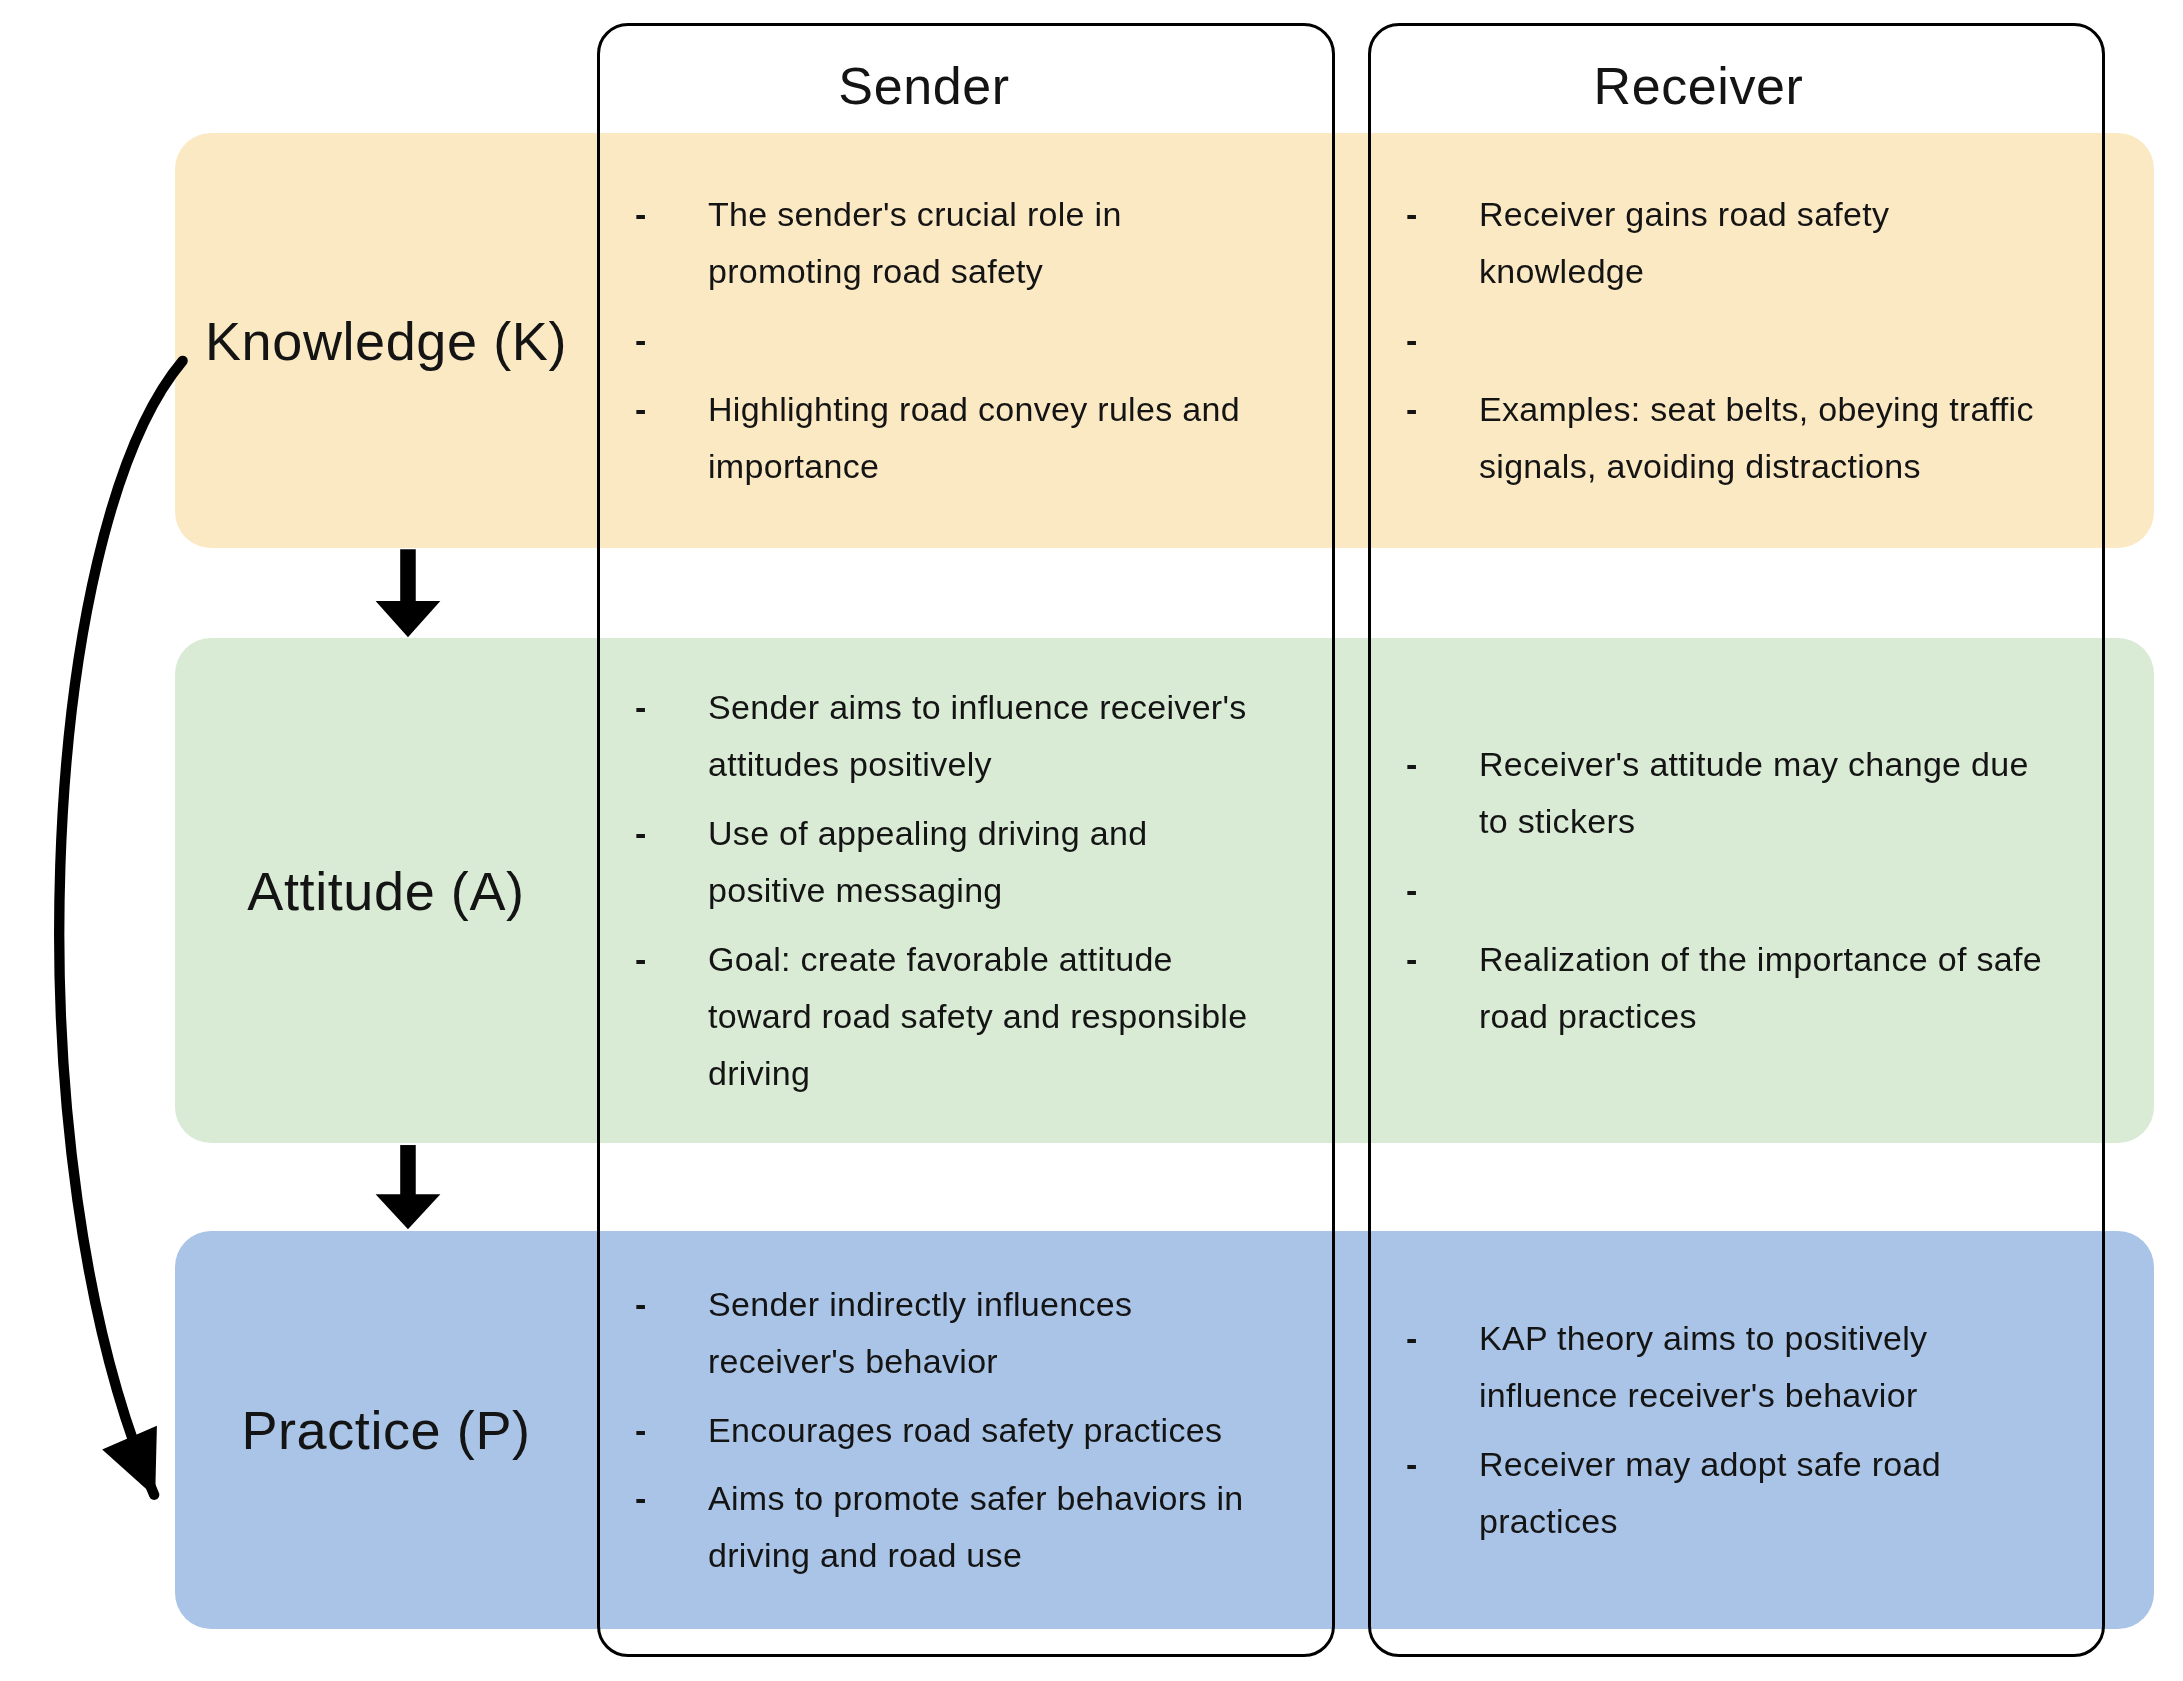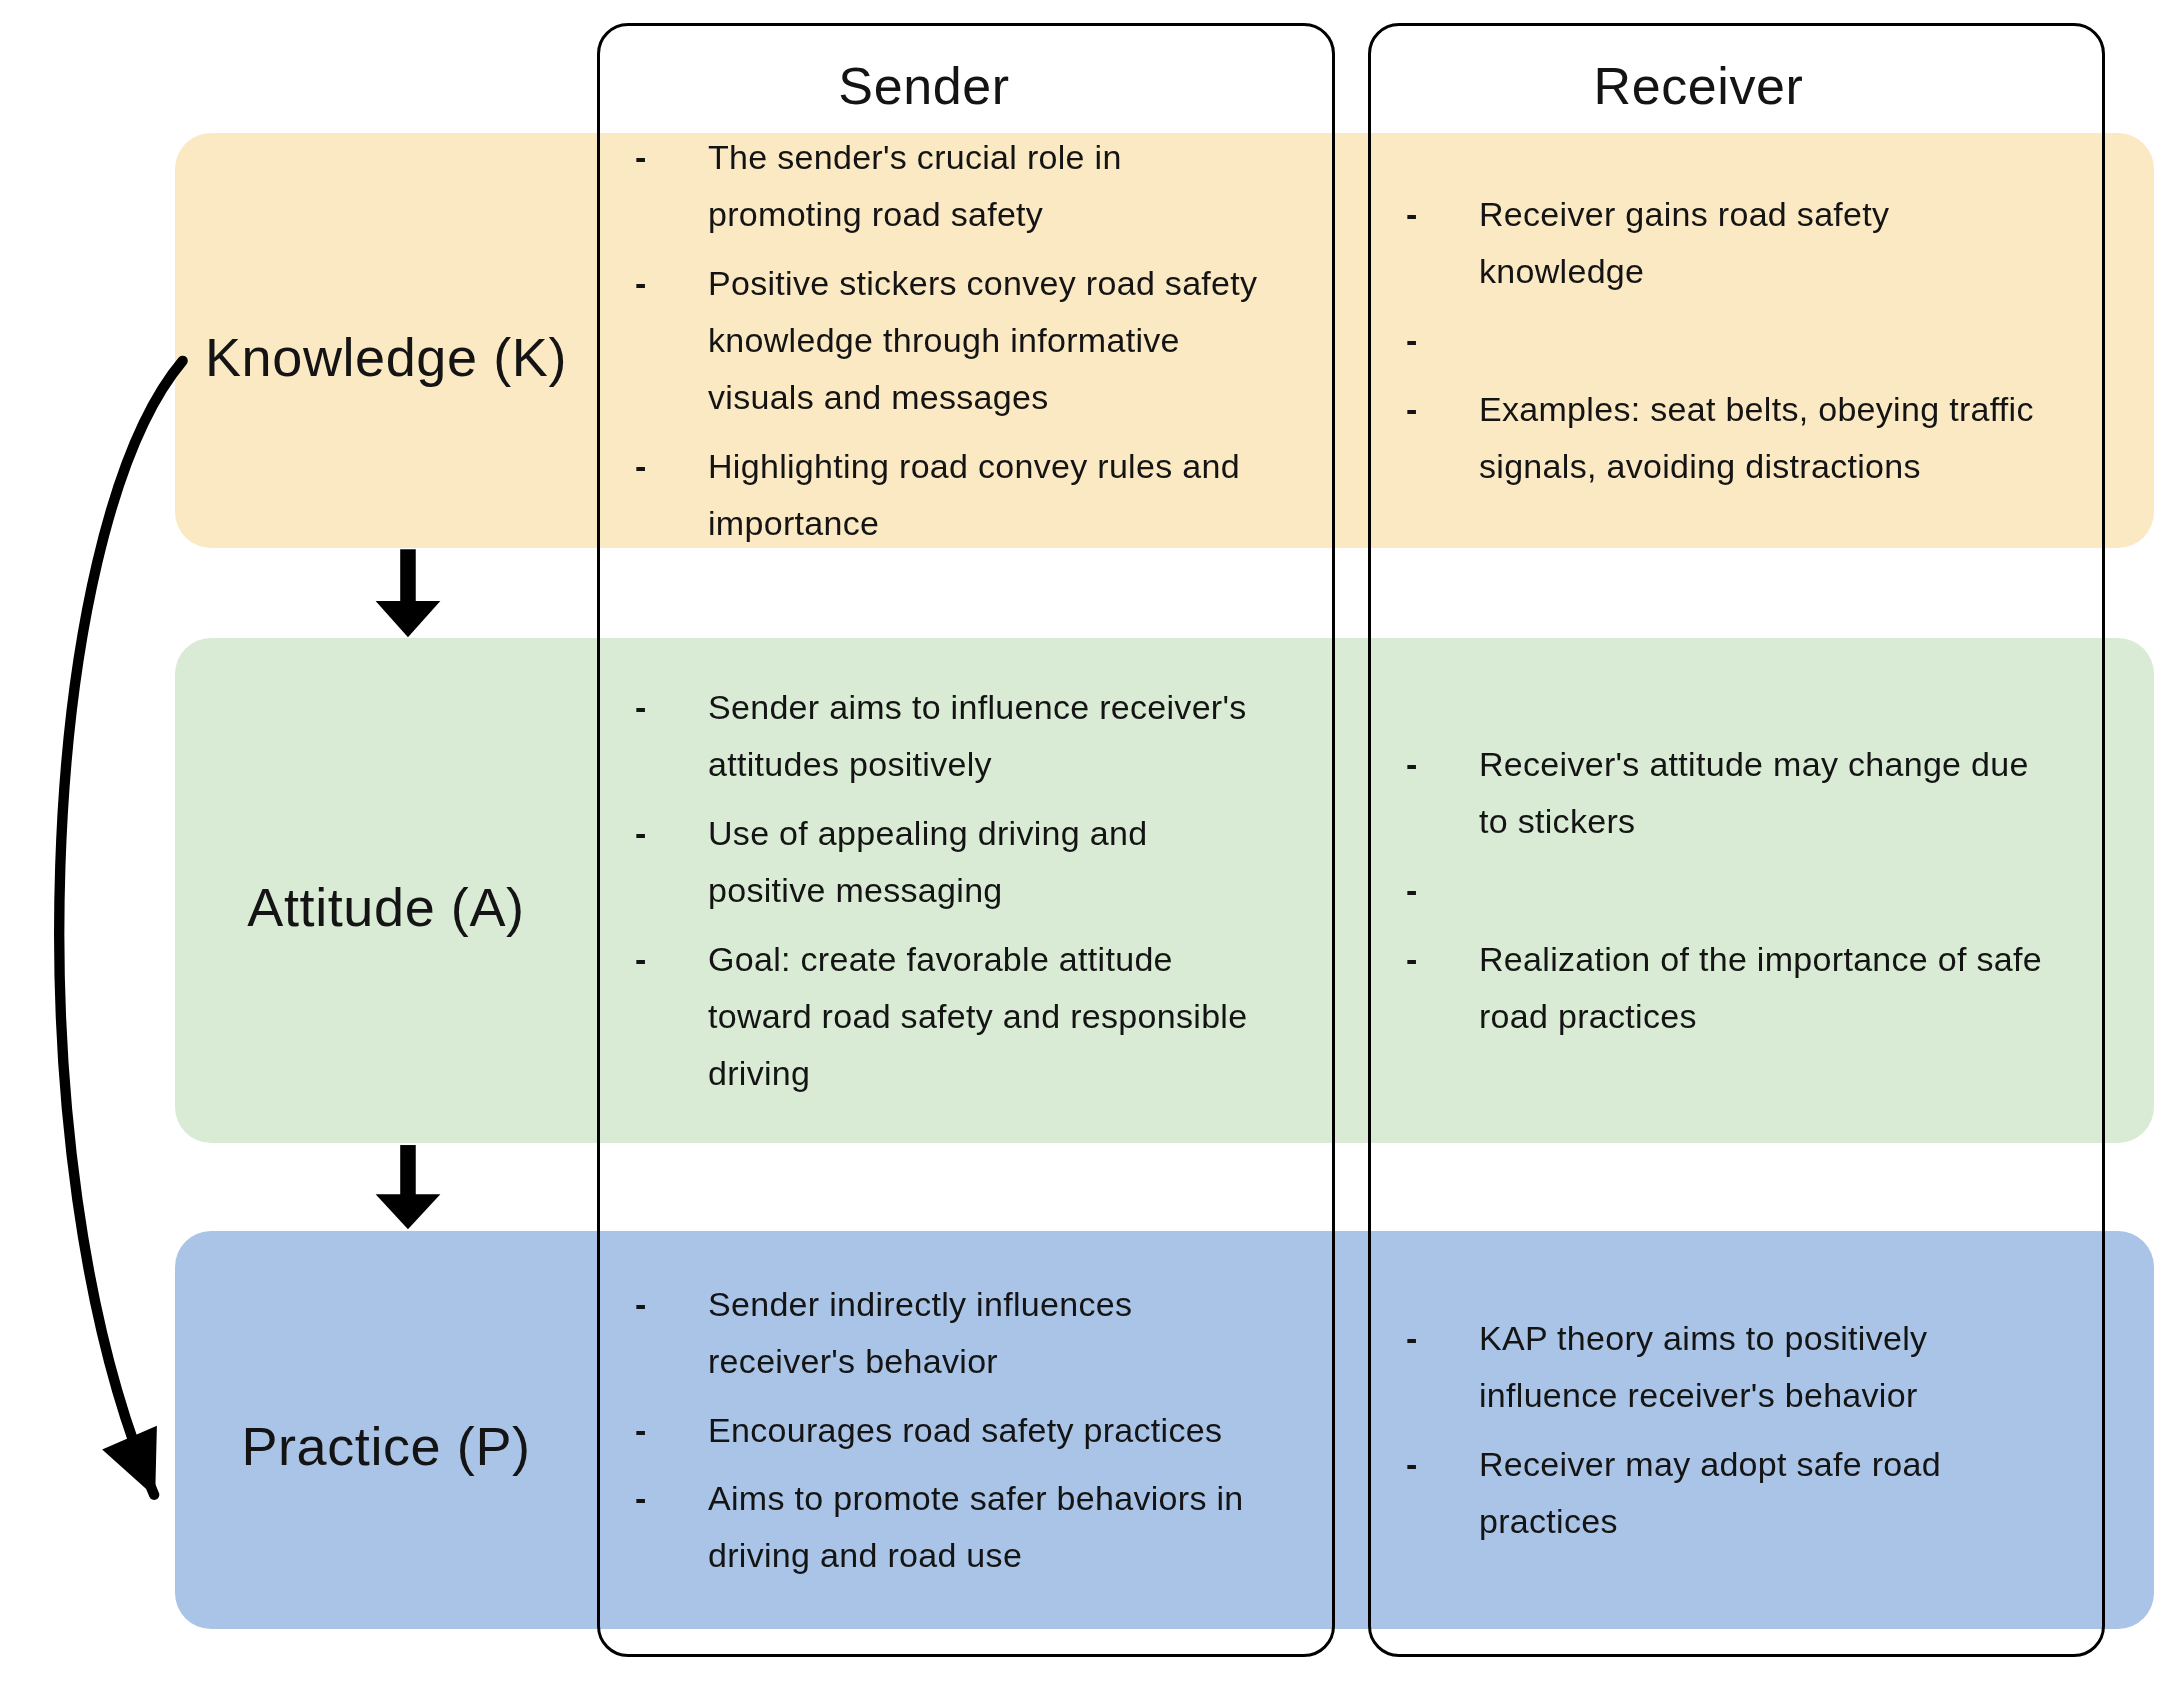"Positive stickers convey road safety" span.btext { html: <span>Positive stickers convey road safety knowledge through informative visuals and messages</span> -> none }
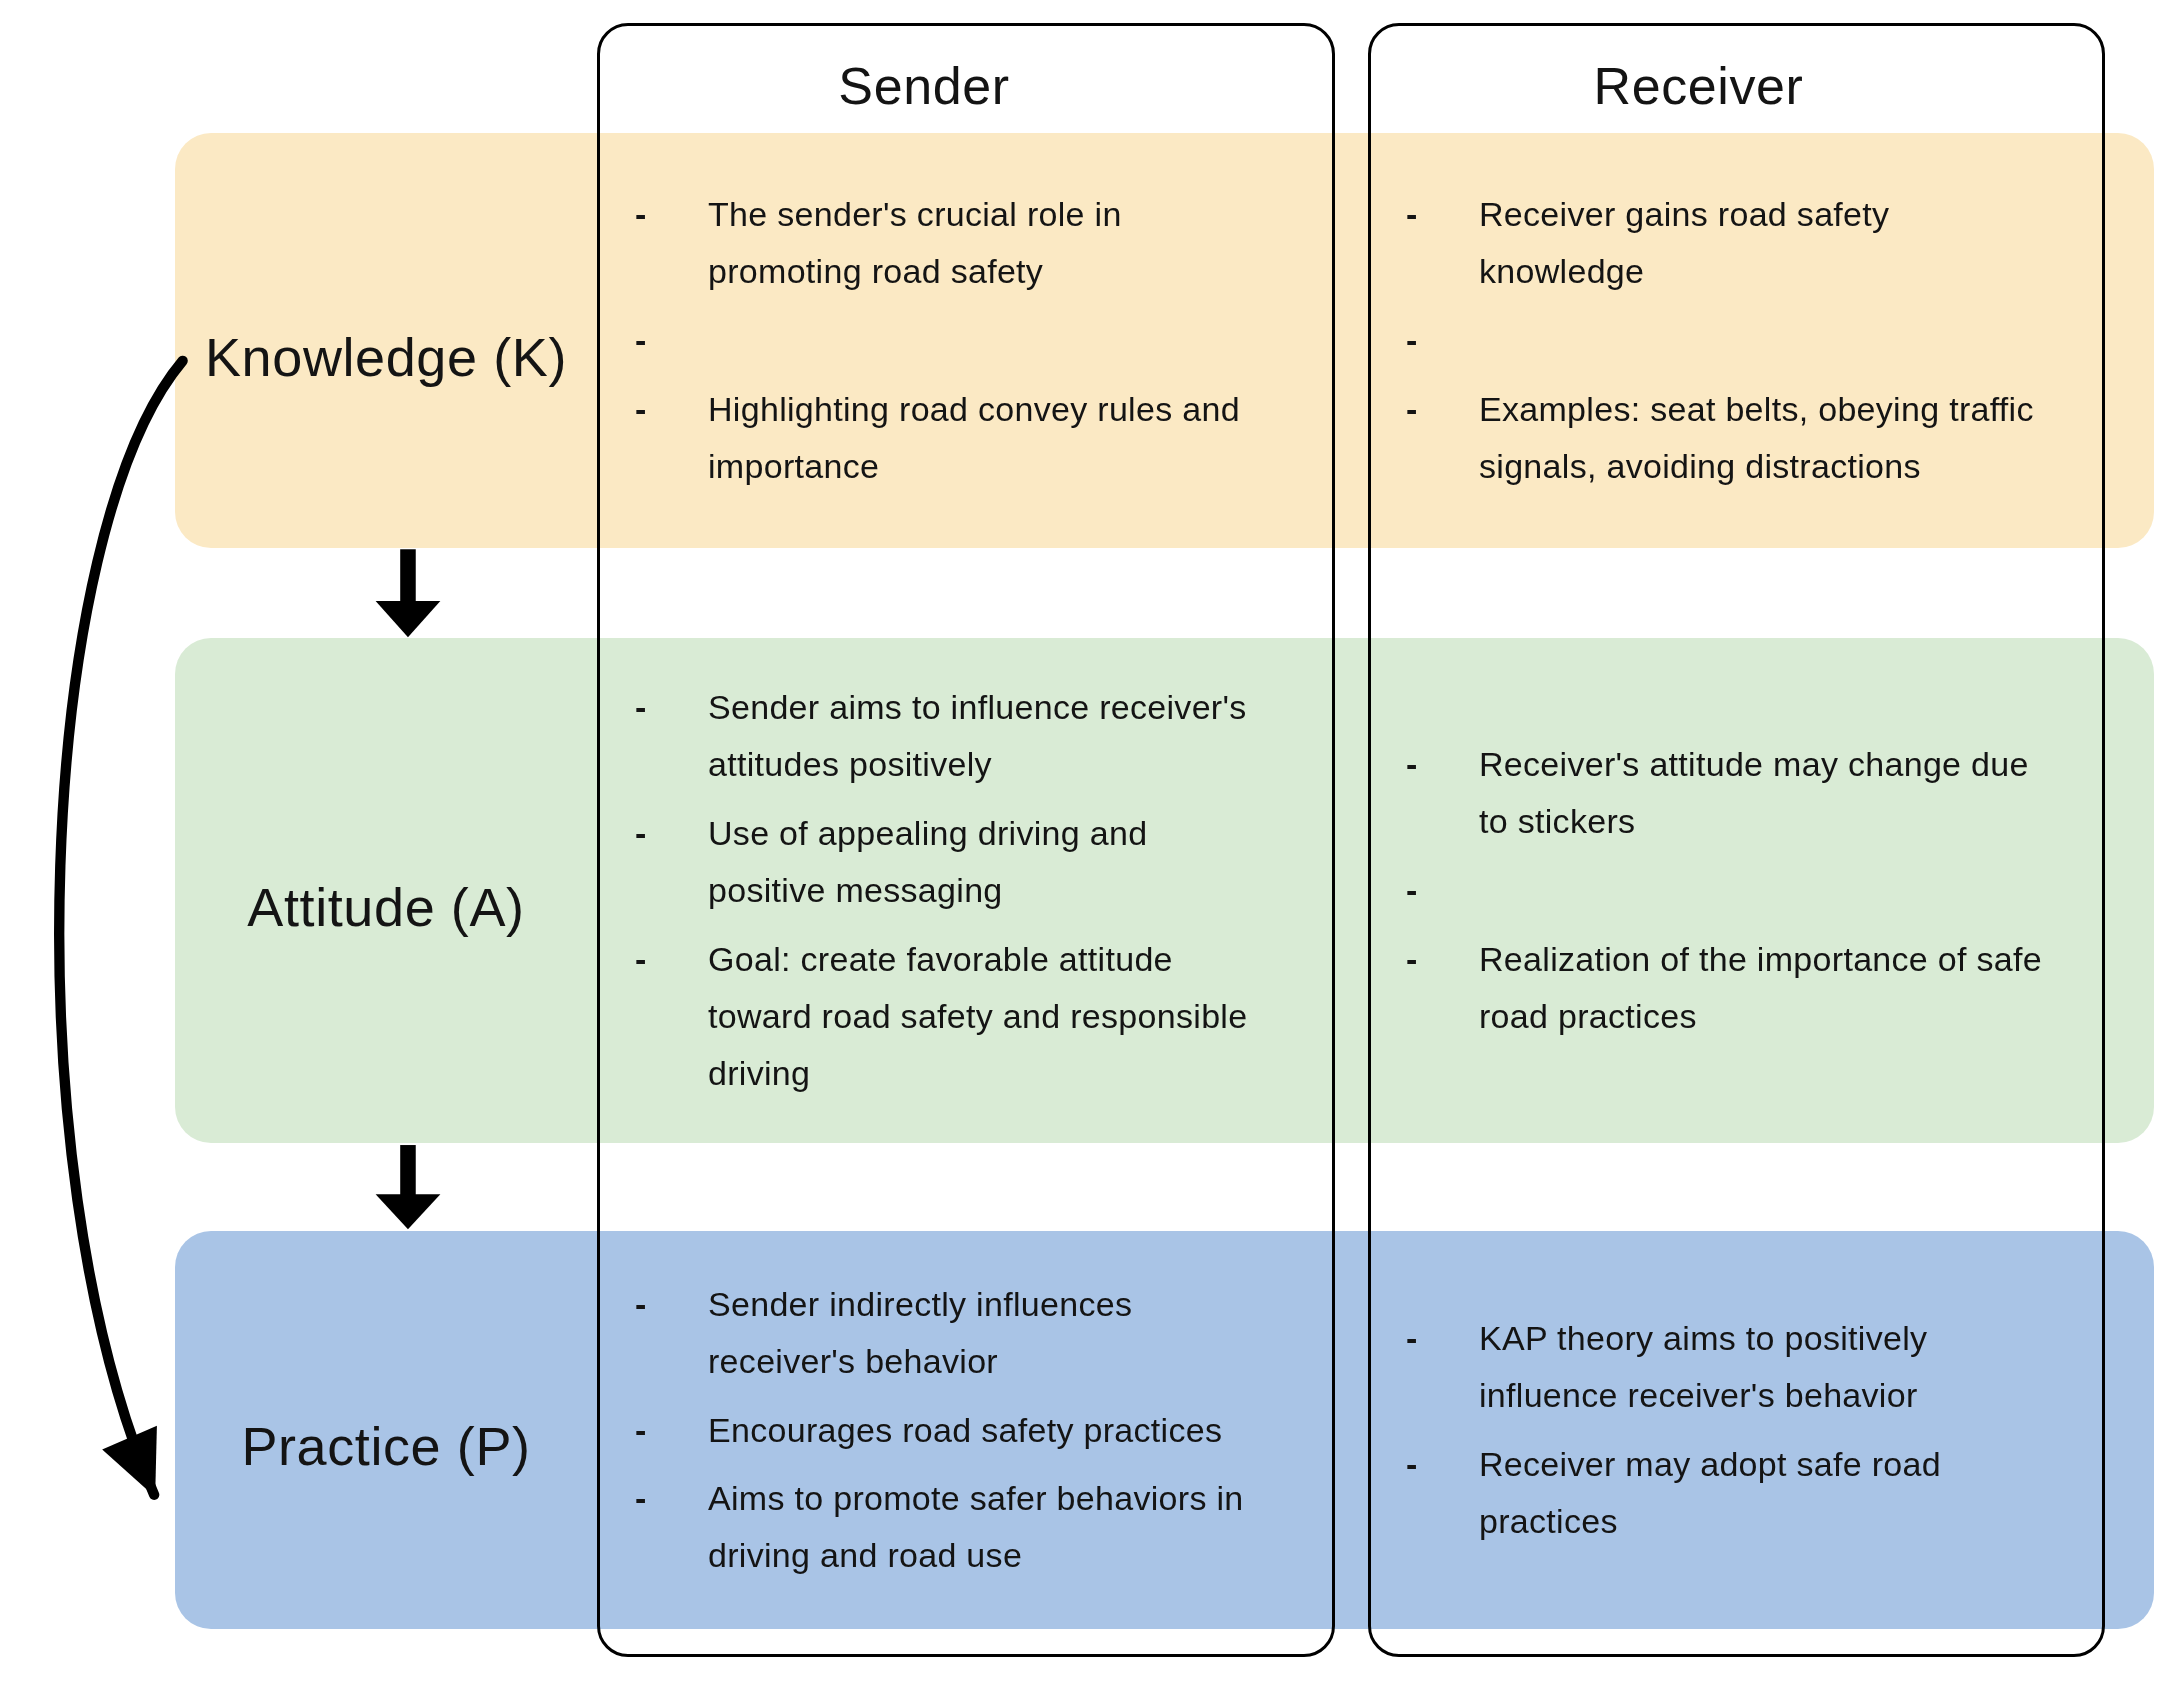"Knowledge (K)" .row-label { top: 16px -> 0 }
